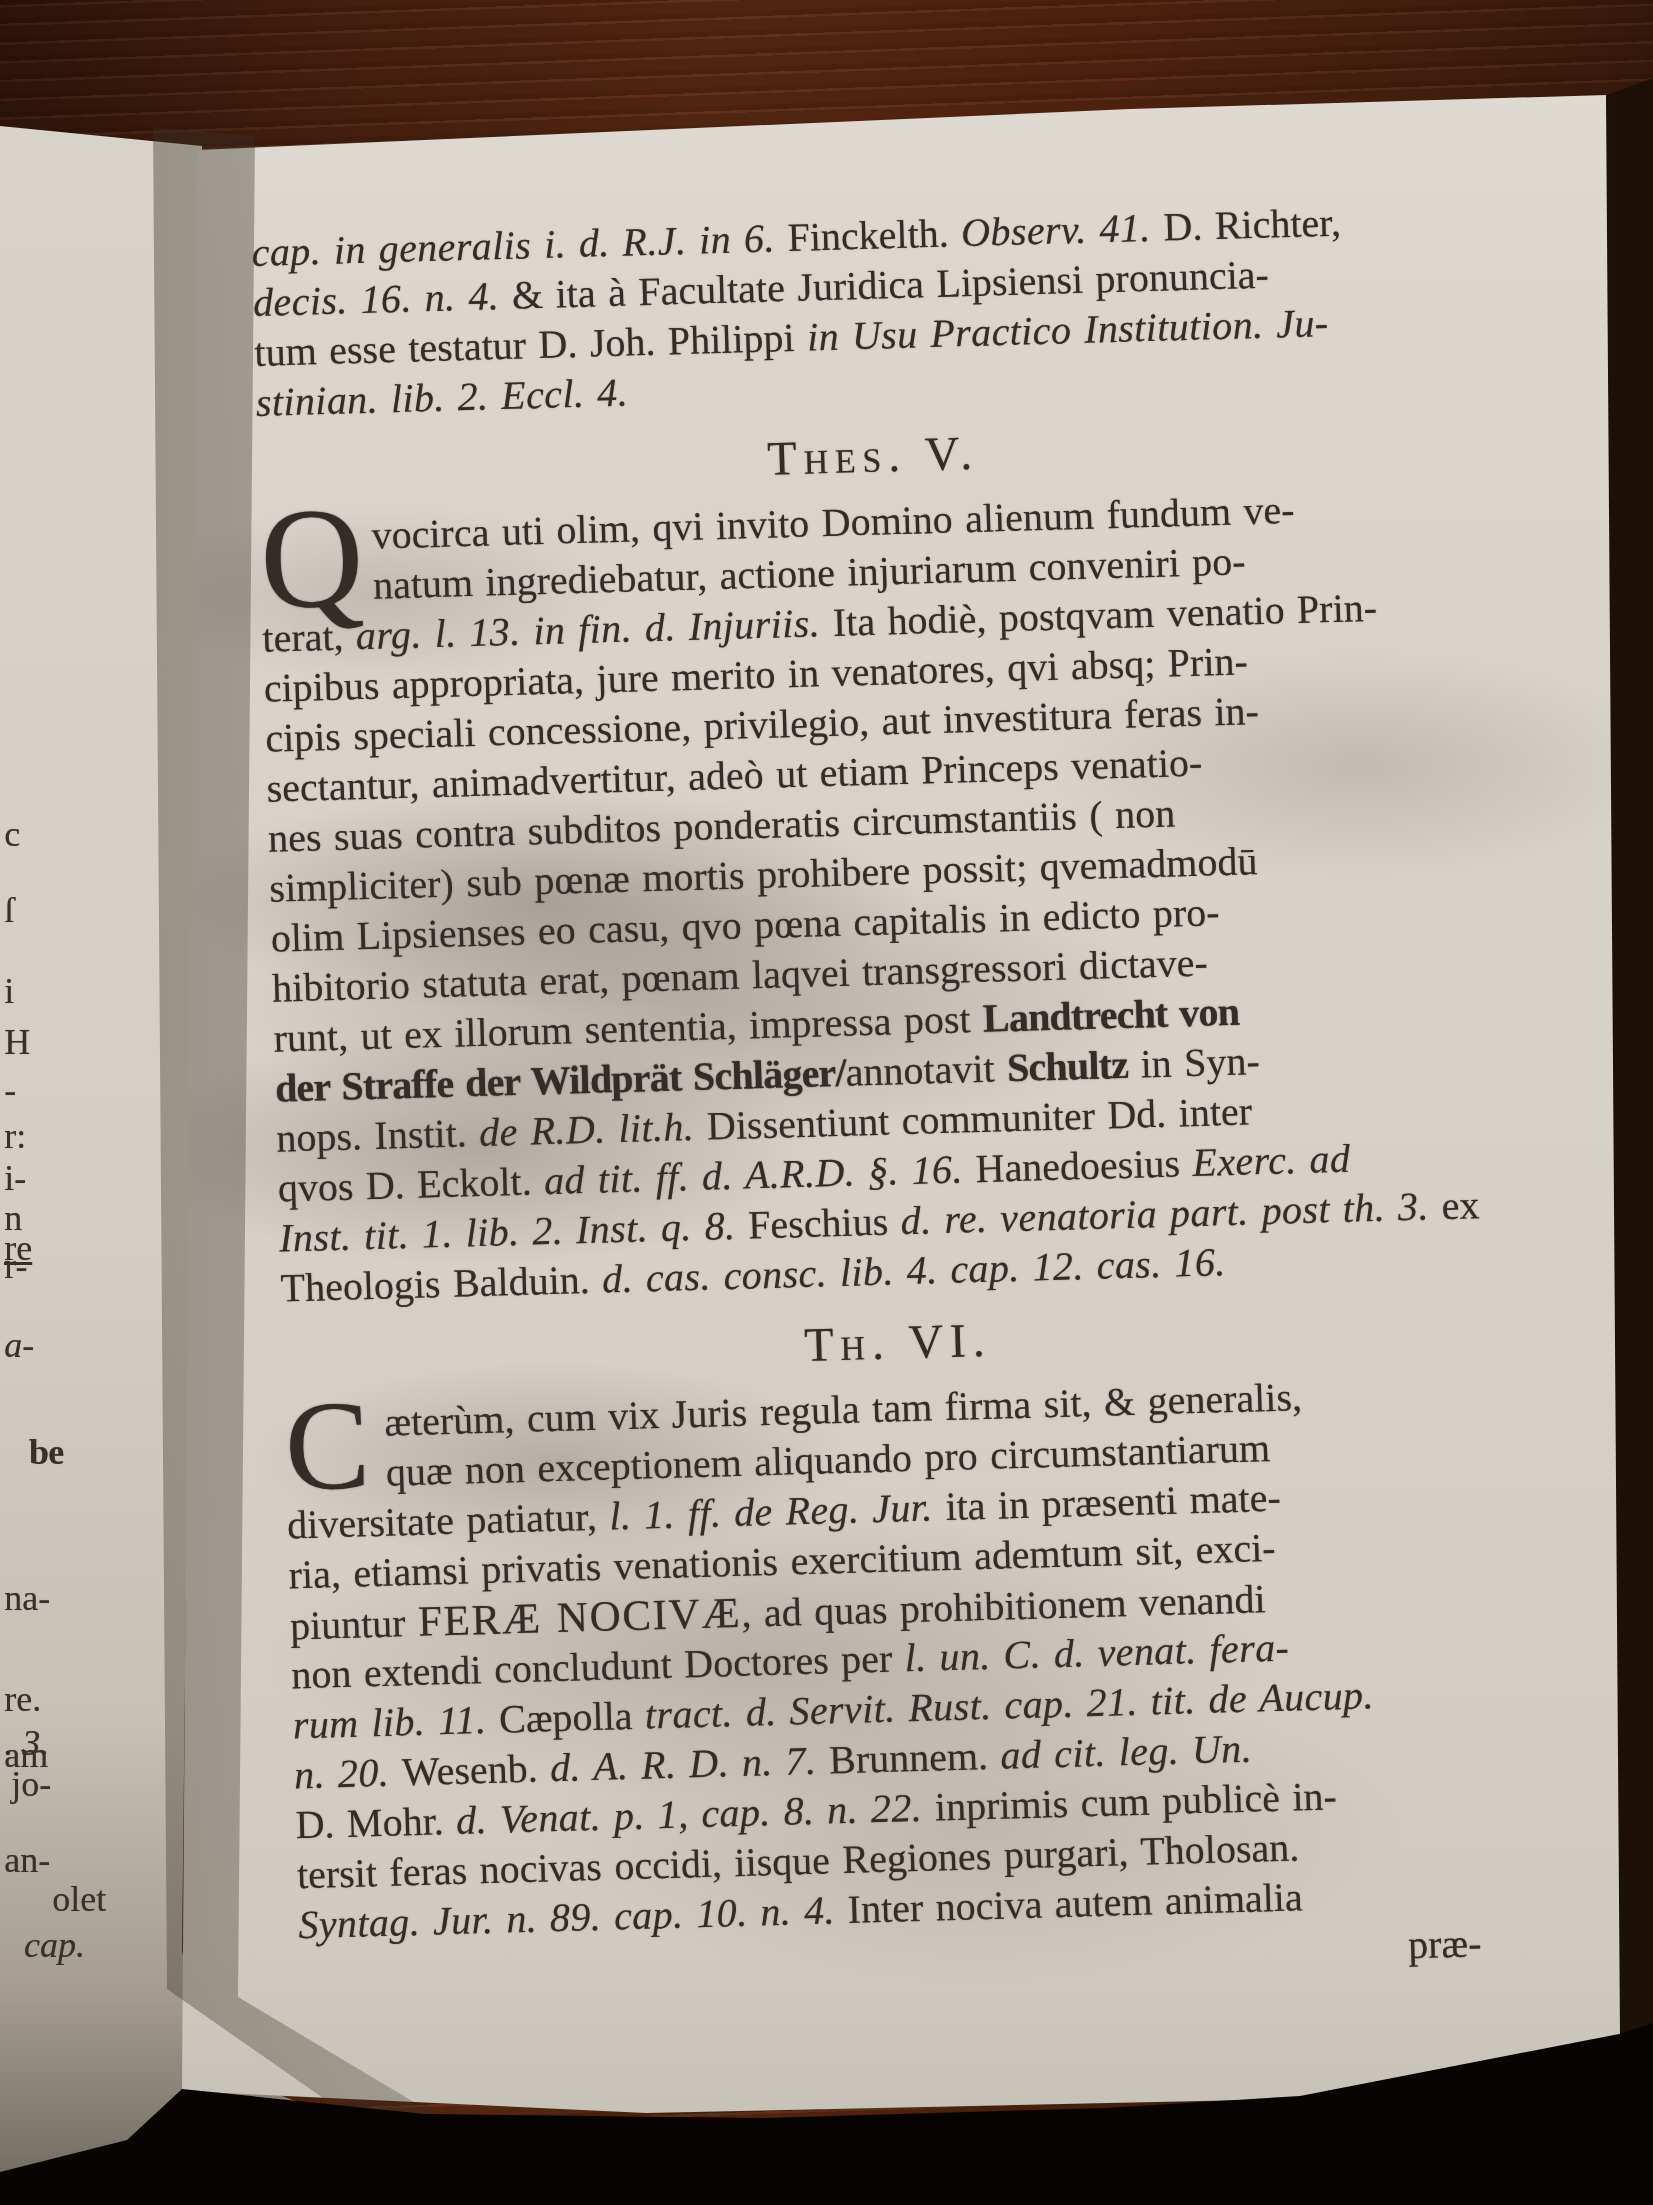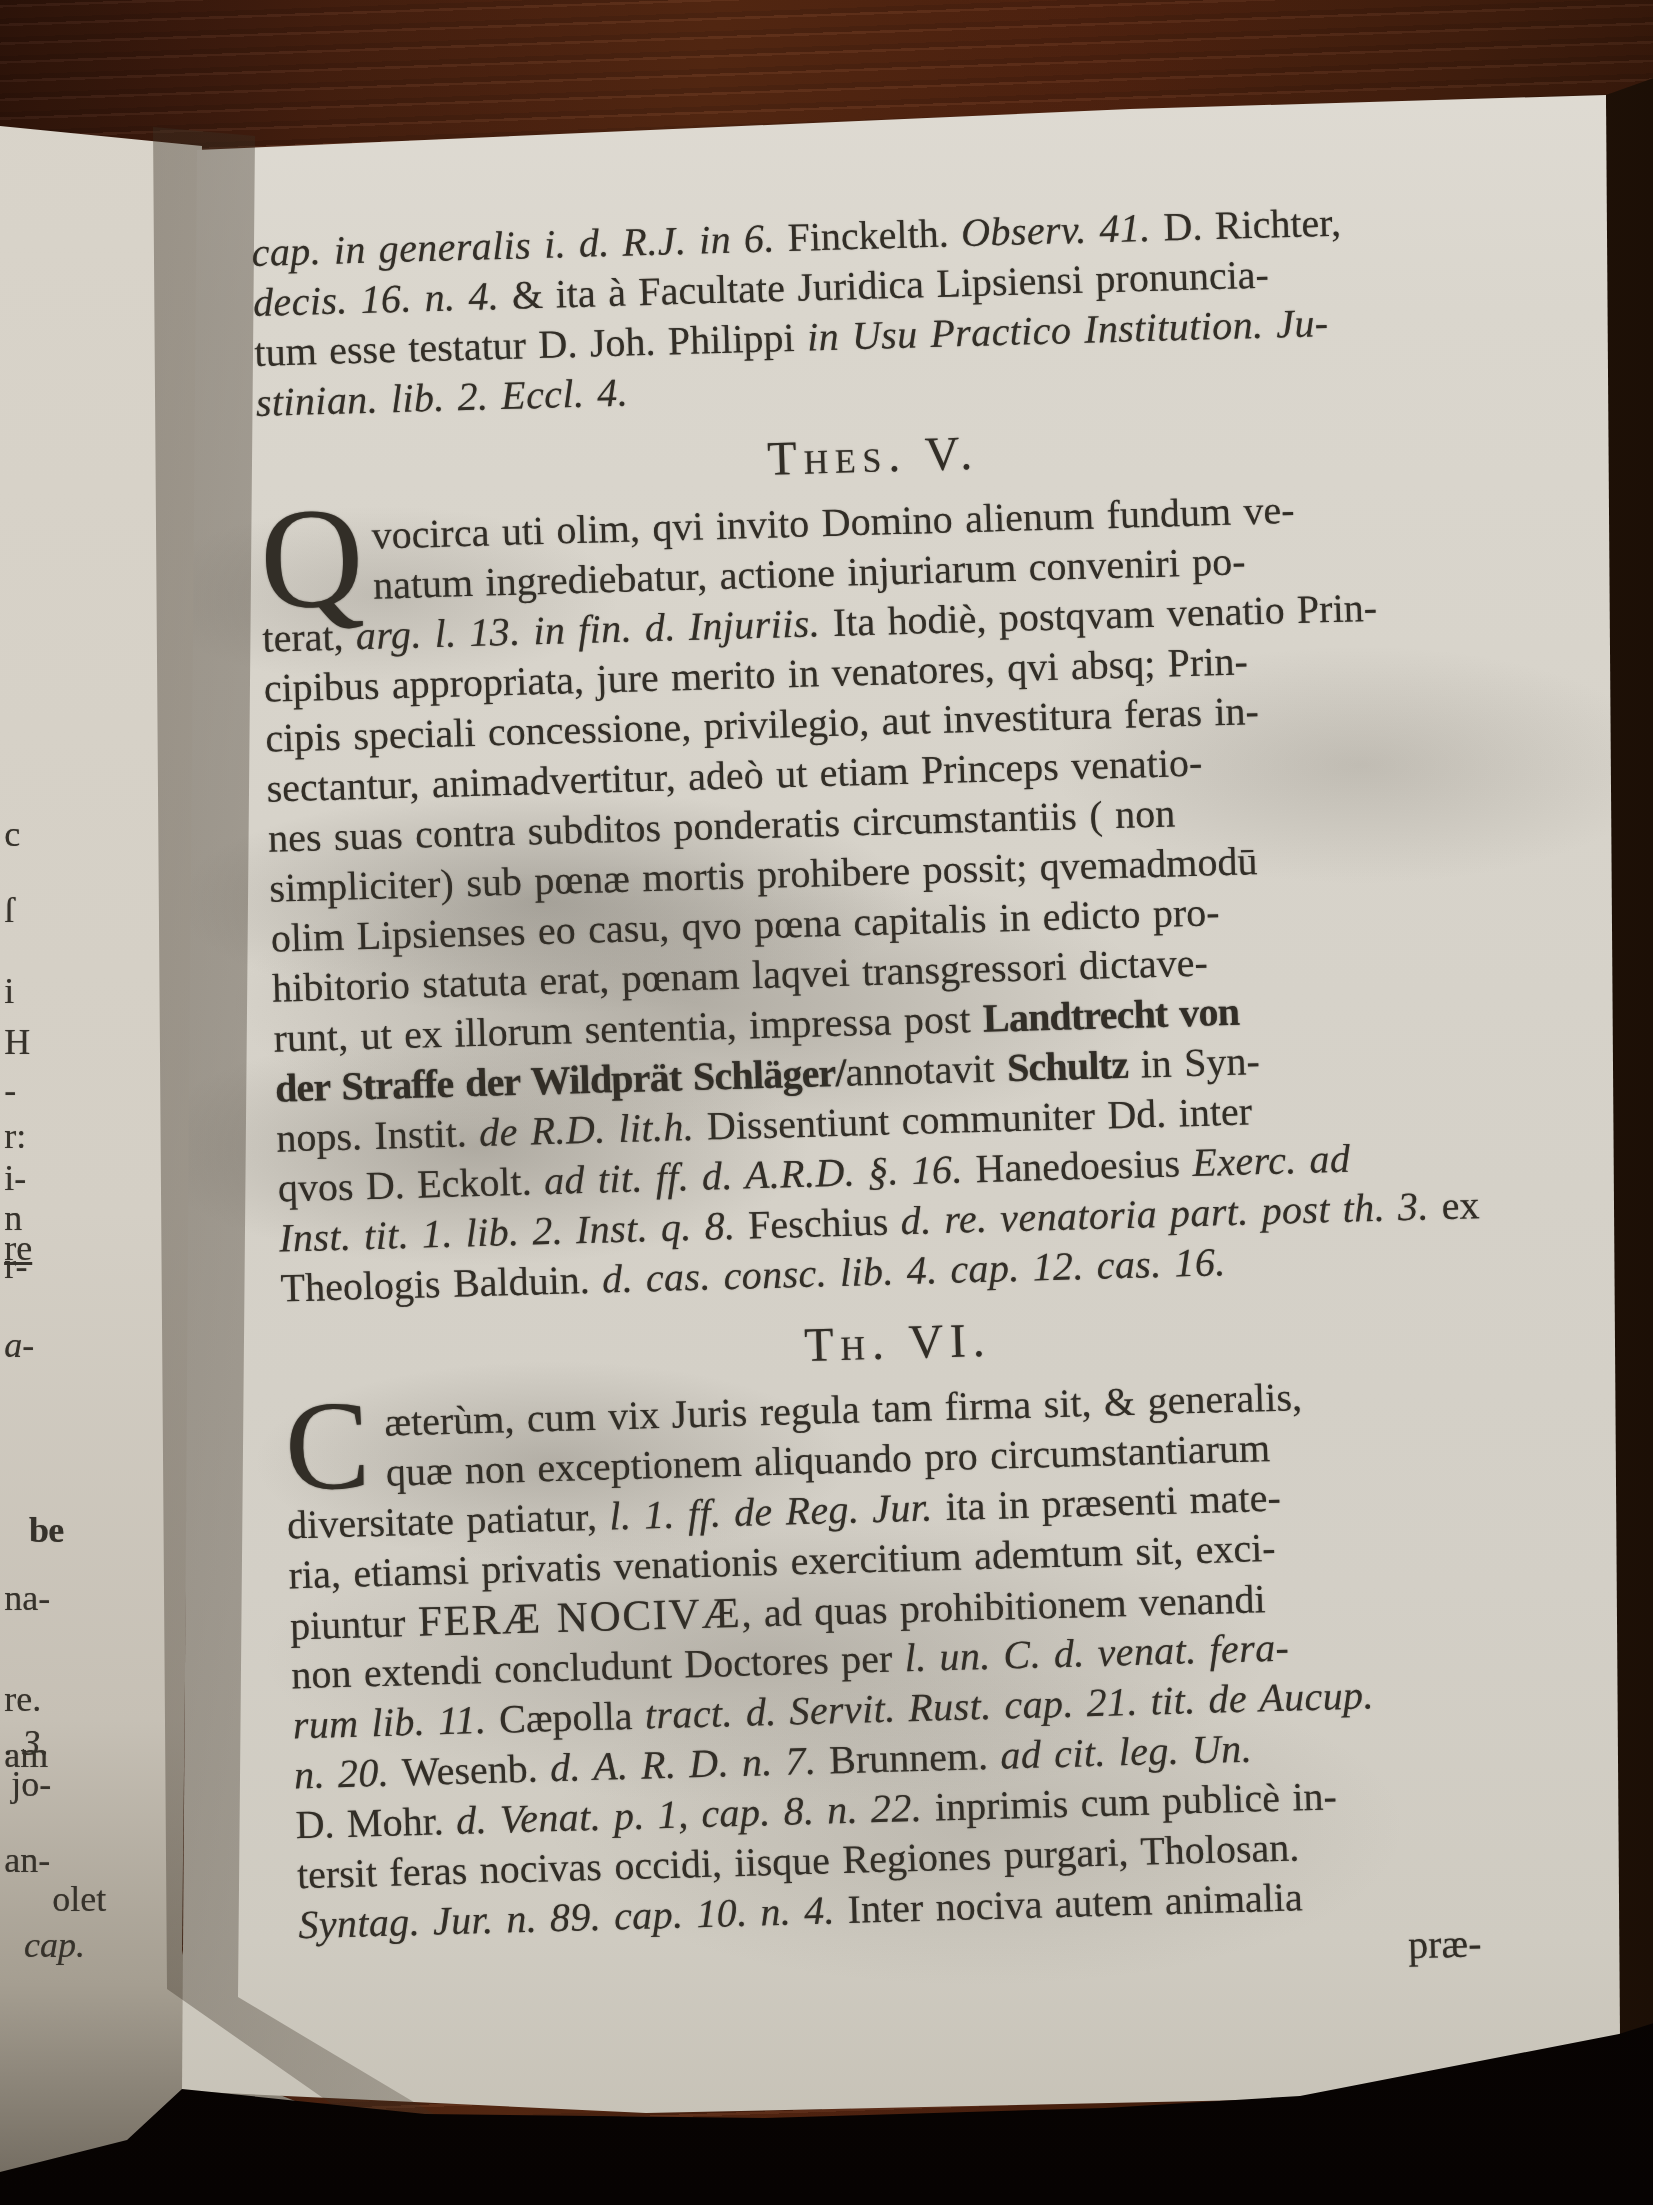"be" div.fragment { top: 1512px -> 1434px }
